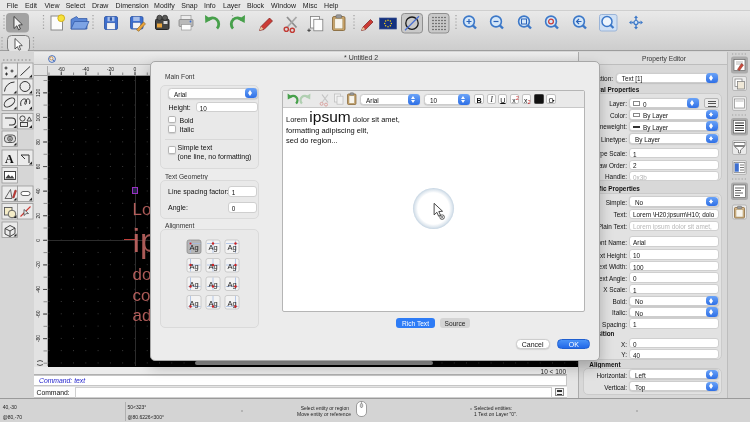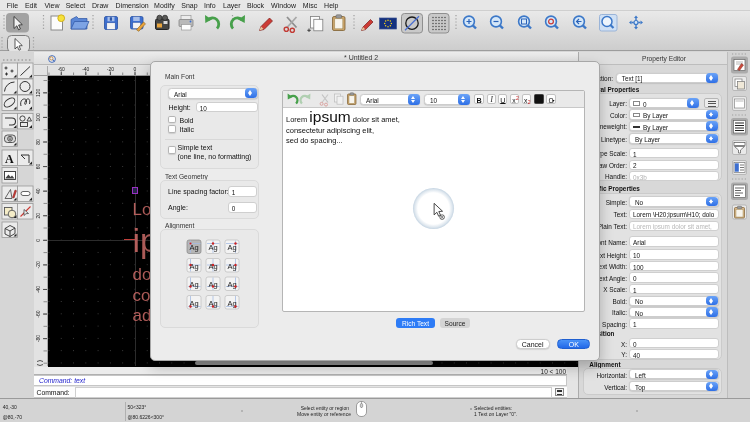"consectetur adipiscing elit," div.lbl { text: consectetur -> formatting }
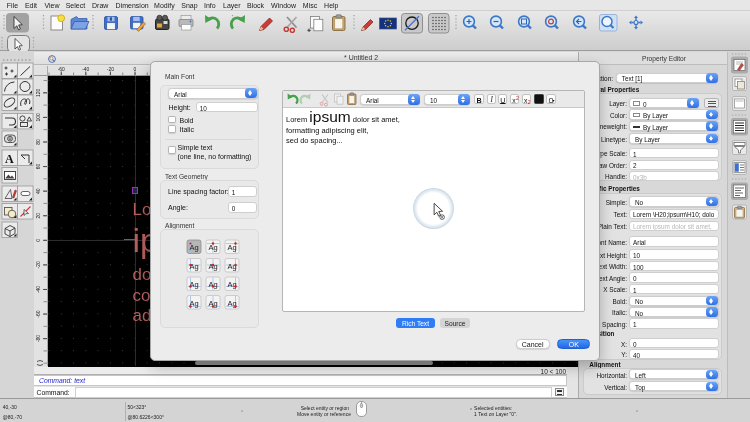"sed do spacing..." div.lbl { text: spacing -> region }
